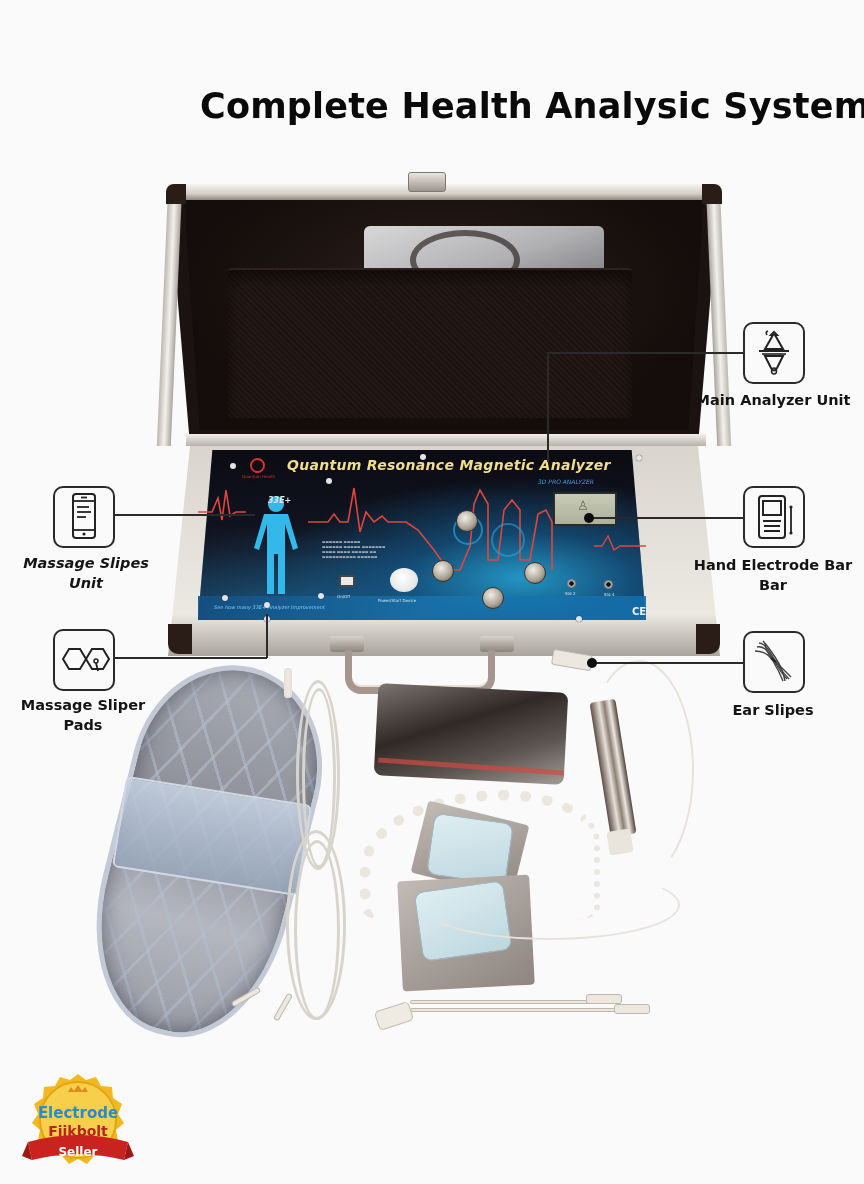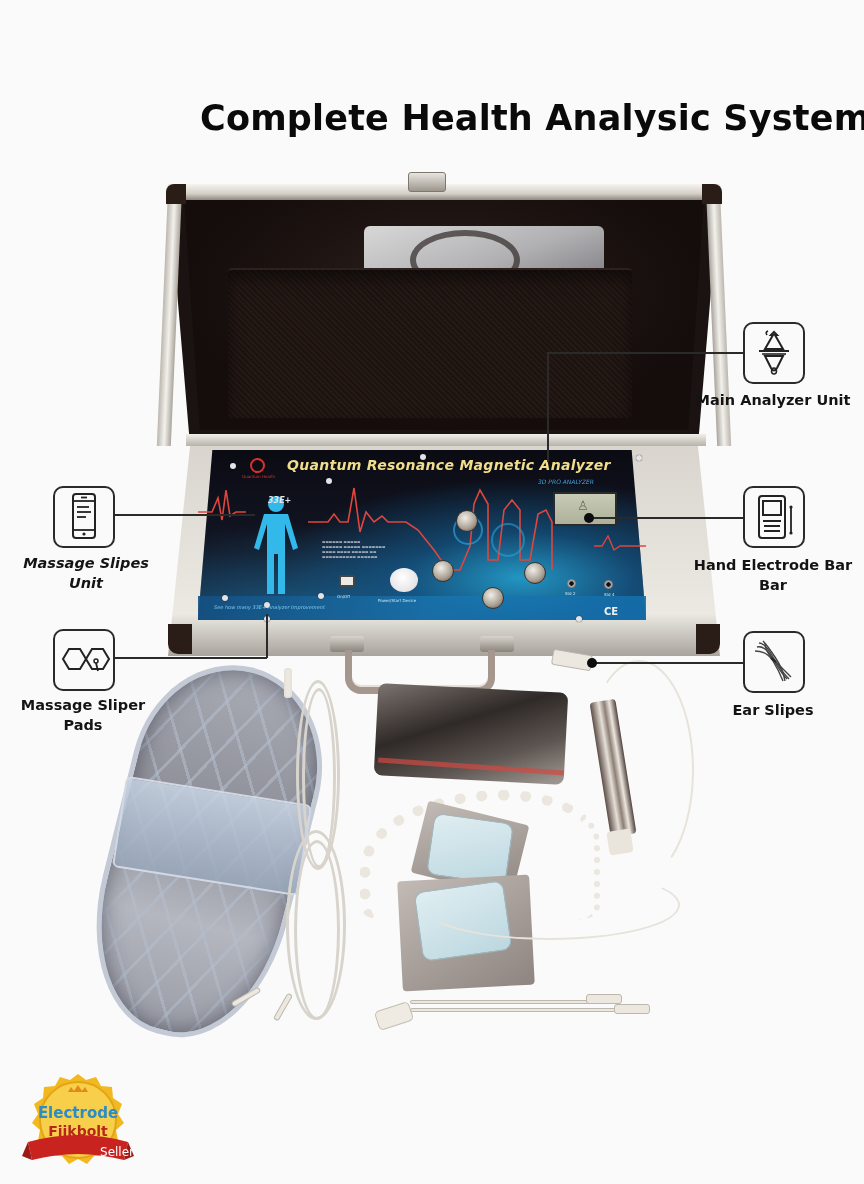"Complete Health Analysic System" .title { top: 98px -> 86px }
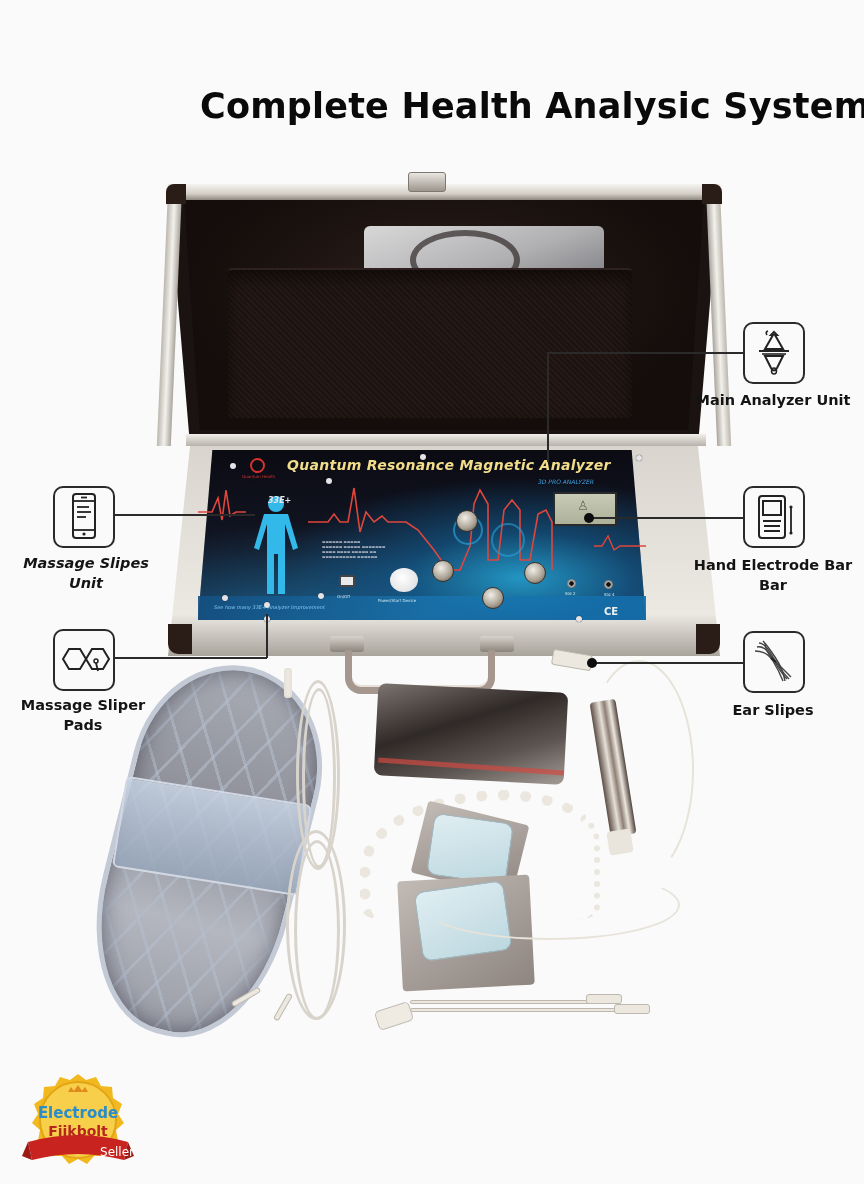"CE" .ce-mark { left: 604px -> 632px }
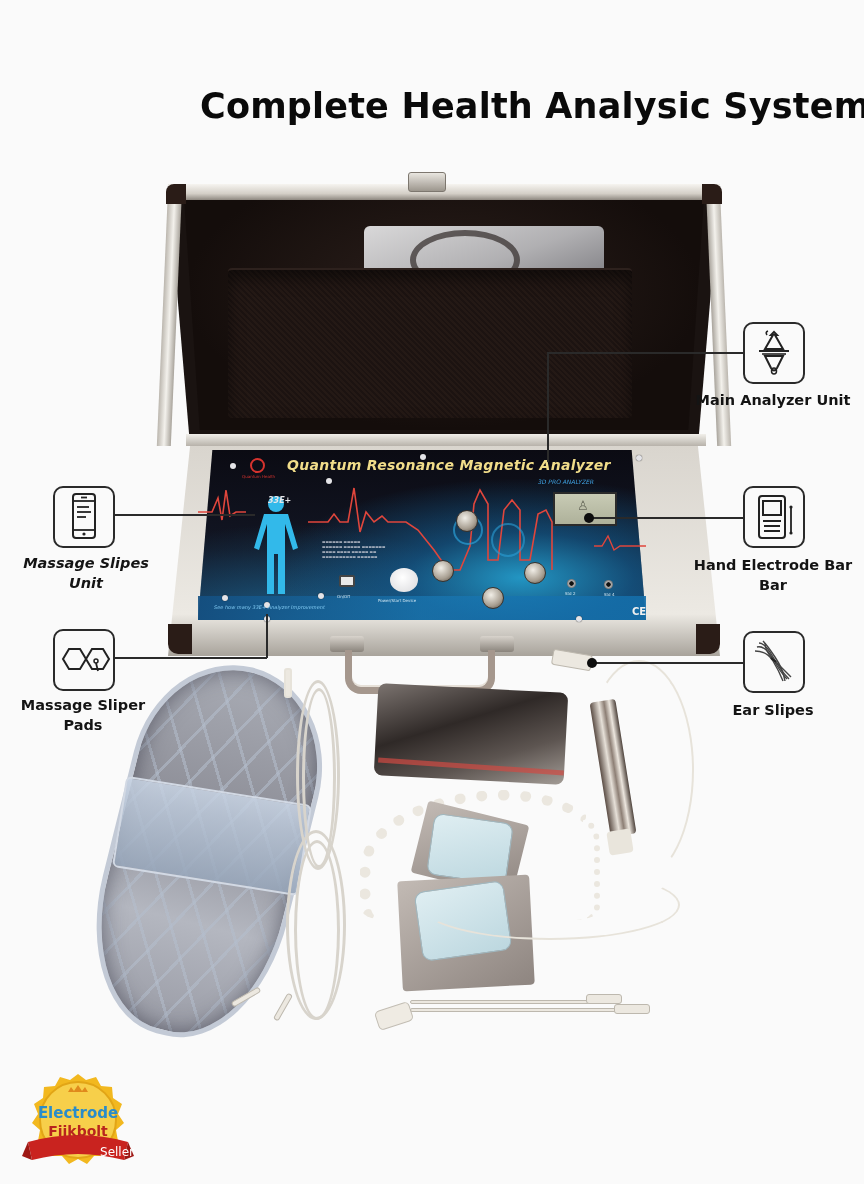"Seller" .badge-text-seller { font-weight: normal -> bold; text-align: right -> center }
